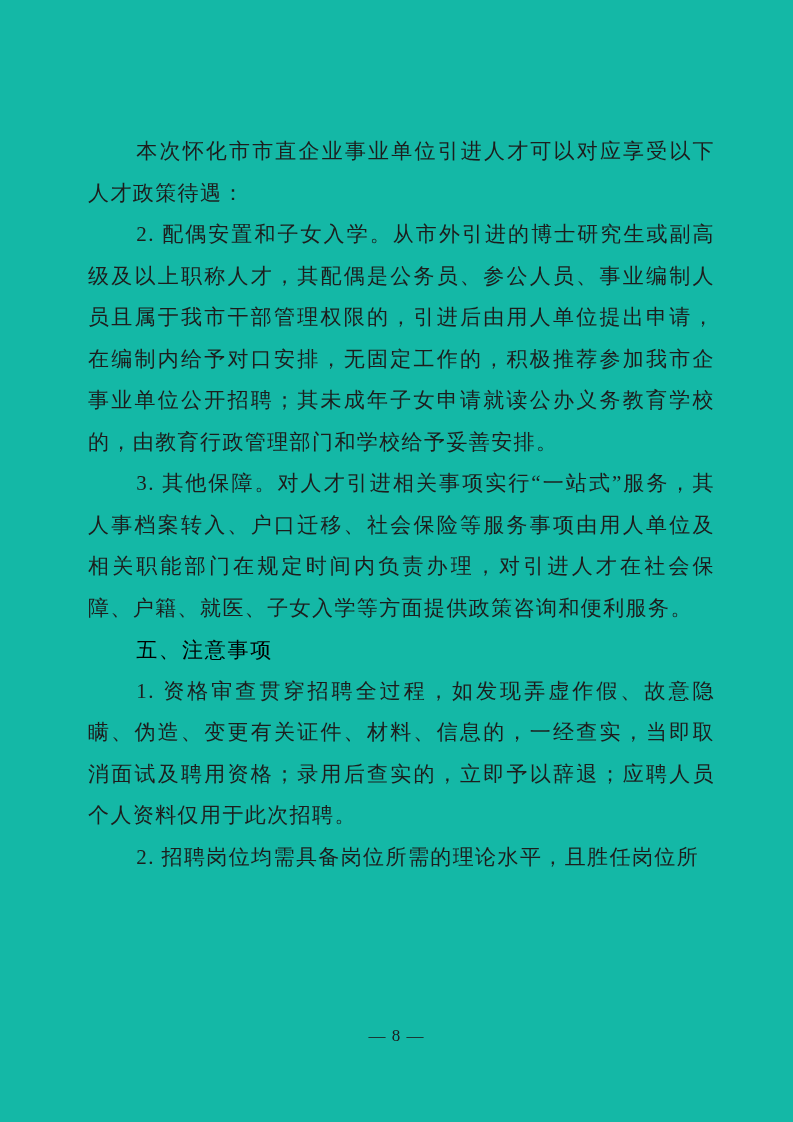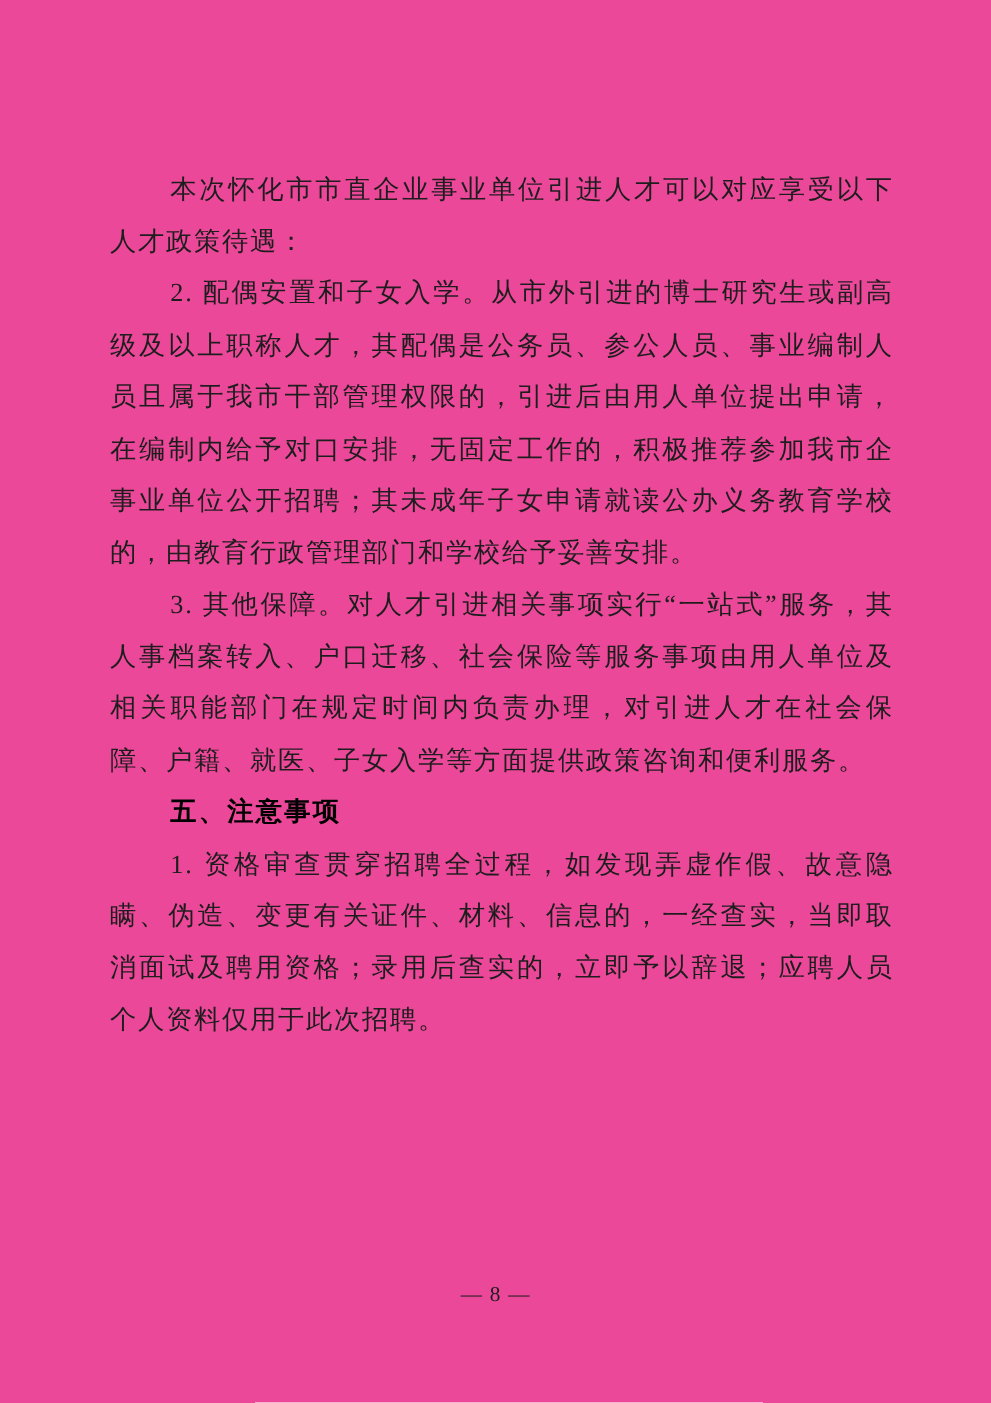"本次怀化市市直企业事业单位引进人才可以对应享受以下人才政策待遇：" .page { background: #ec4899 -> #14b8a6 }
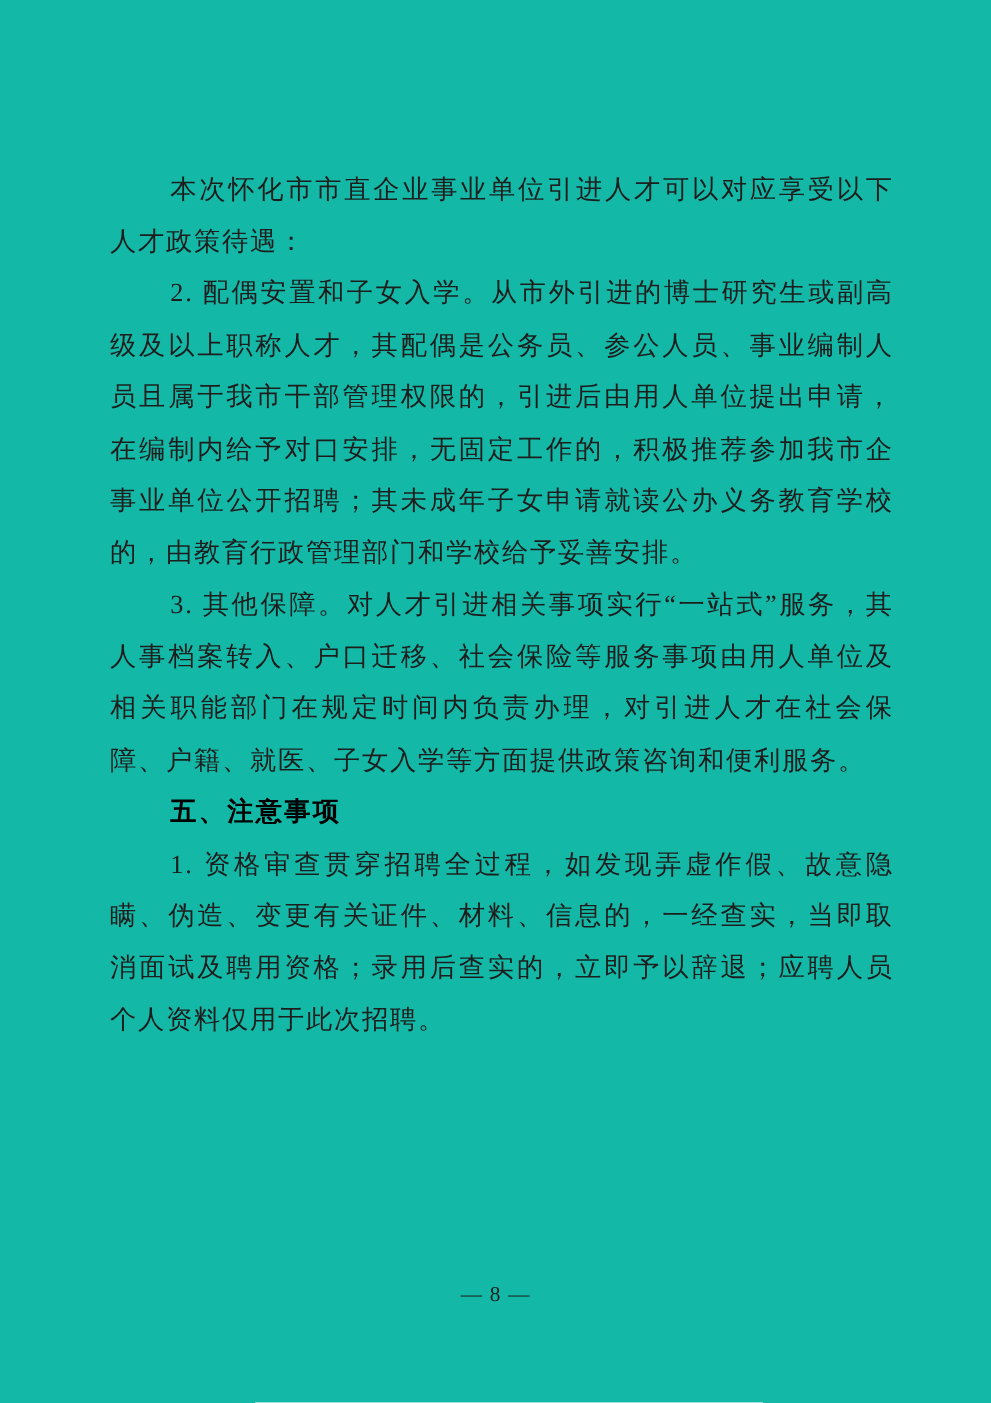"五、注意事项" .content p.heading { font-weight: bold -> normal }
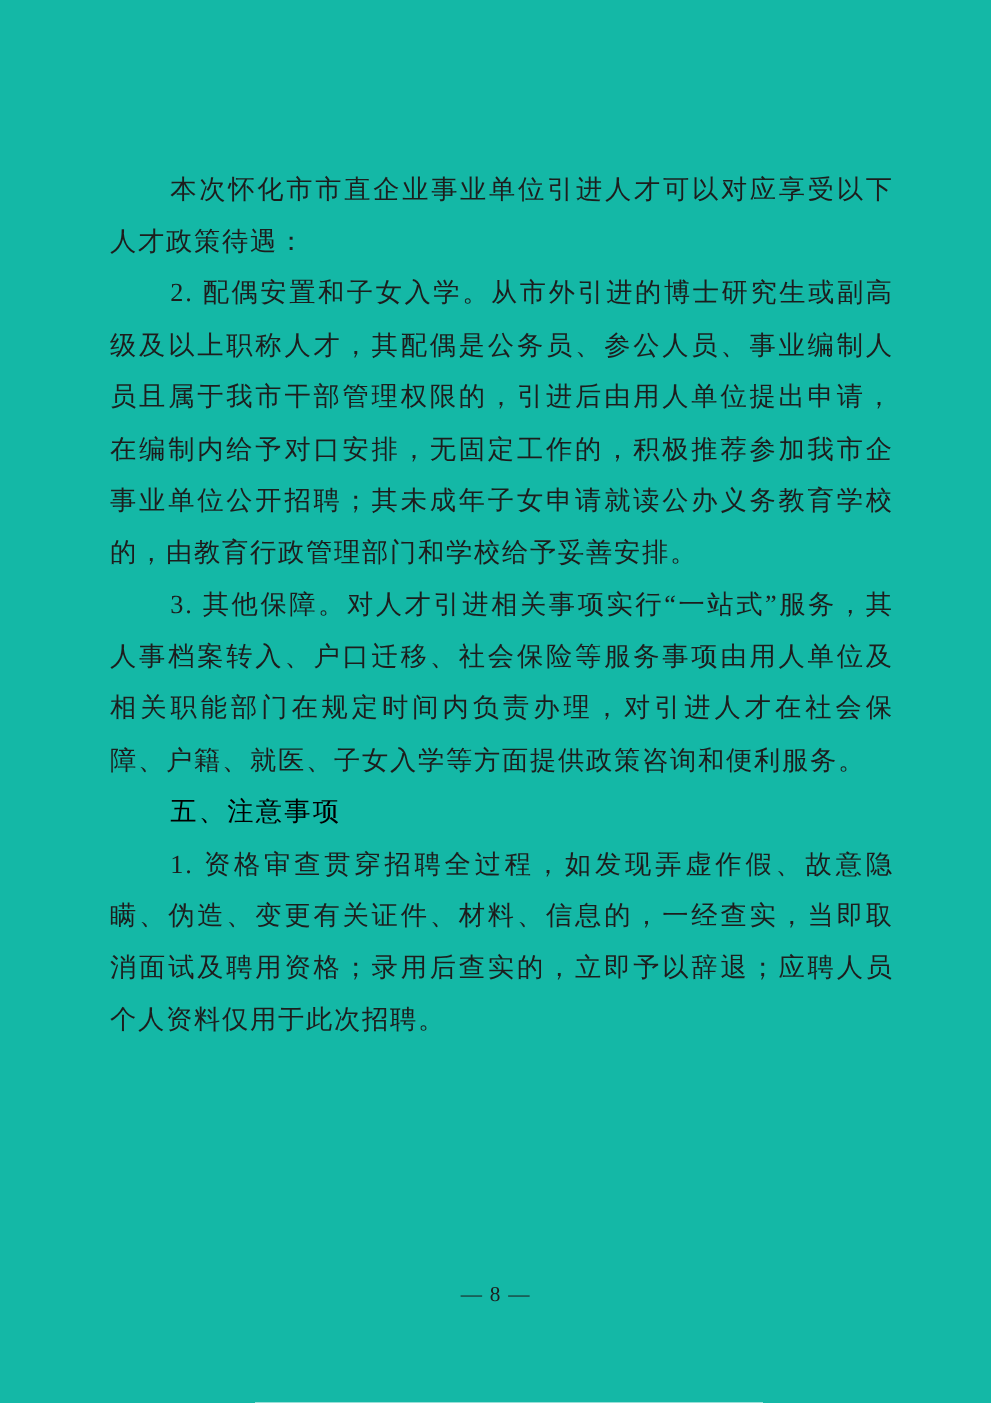"2. 招聘岗位均需具备岗位所需的理论水平，且胜任岗位所" p.body { html: none -> <p>2. 招聘岗位均需具备岗位所需的理论水平，且胜任岗位所</p> }
